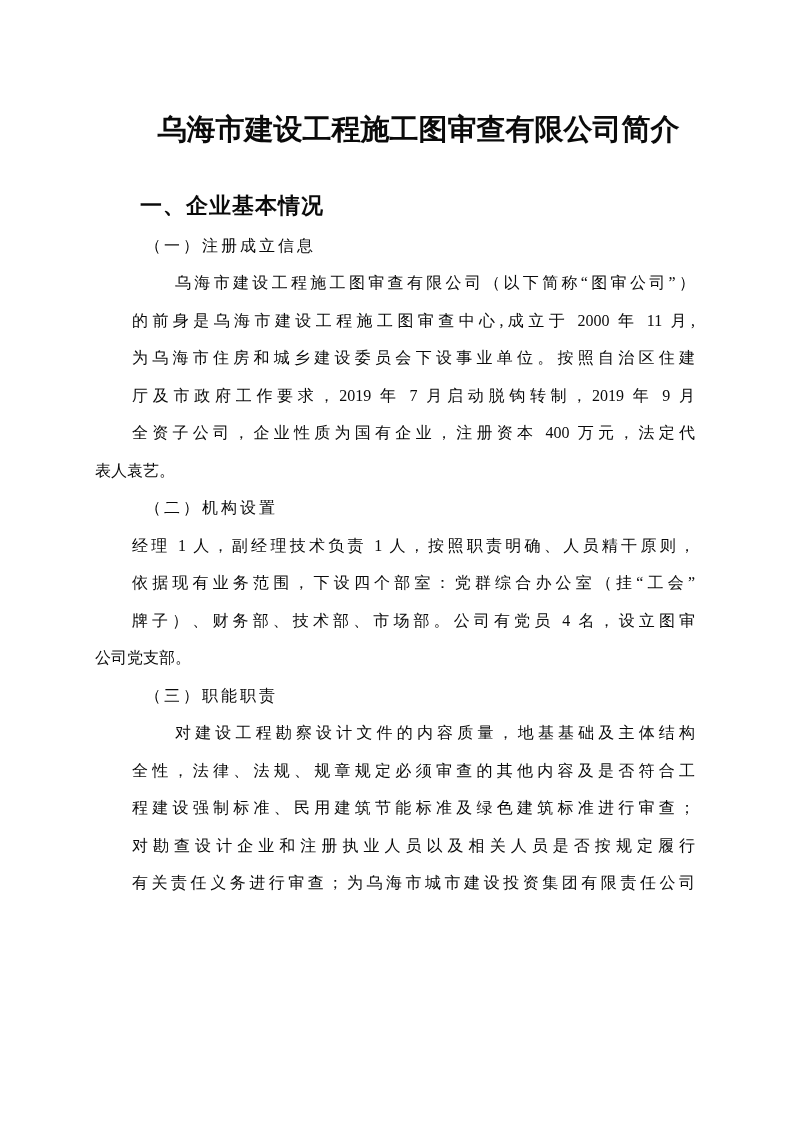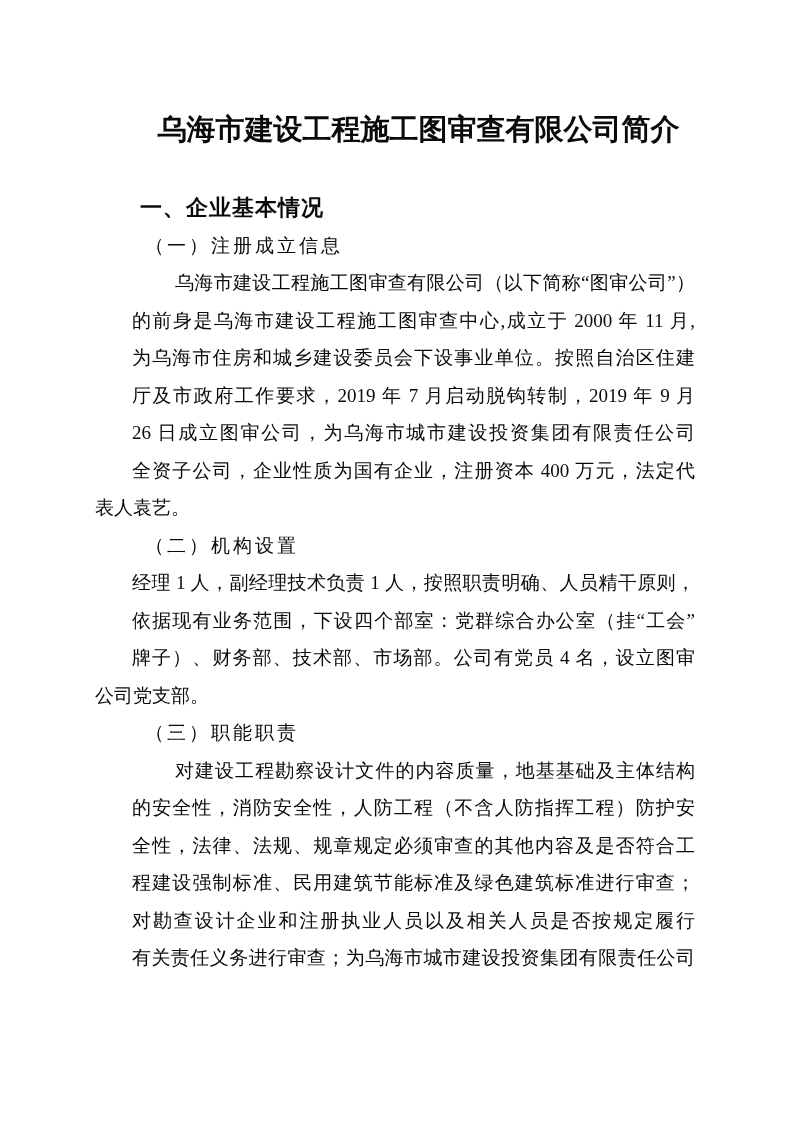"一、企业基本情况" .h2 { font-family: Liberation Serif, serif -> Liberation Mono, monospace }
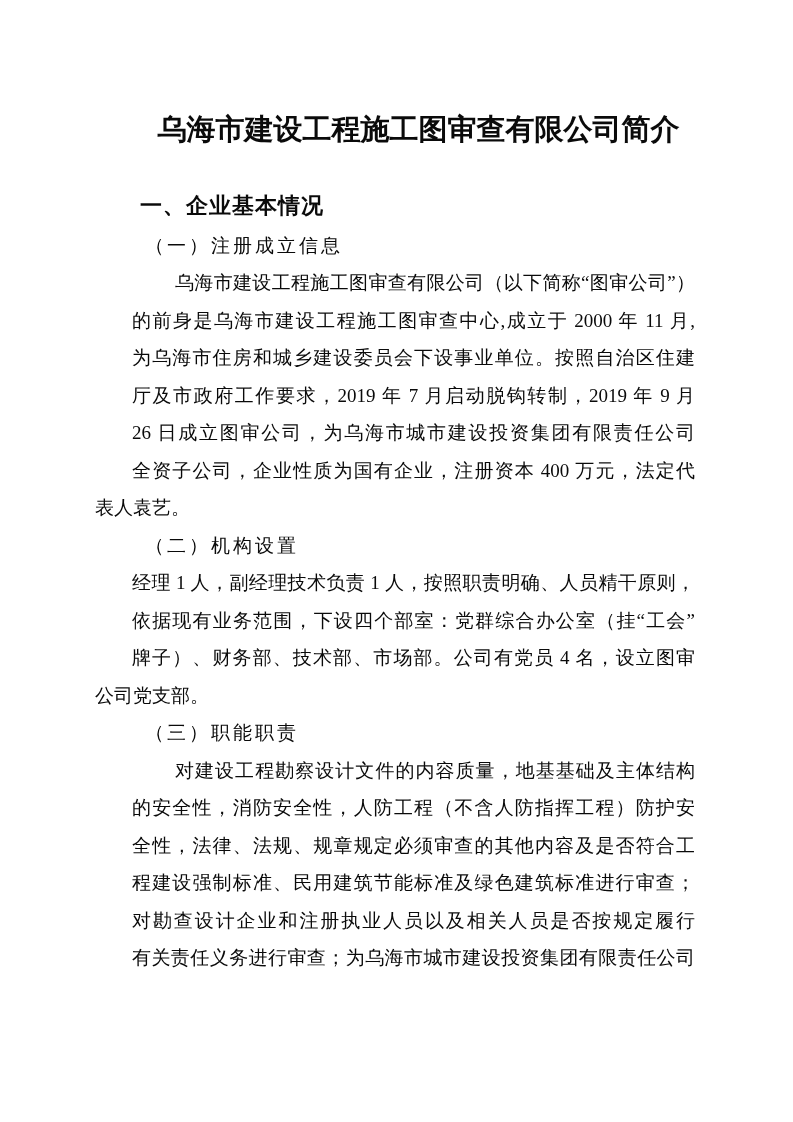"（一）注册成立信息" .line { font-size: 19px -> 16px }
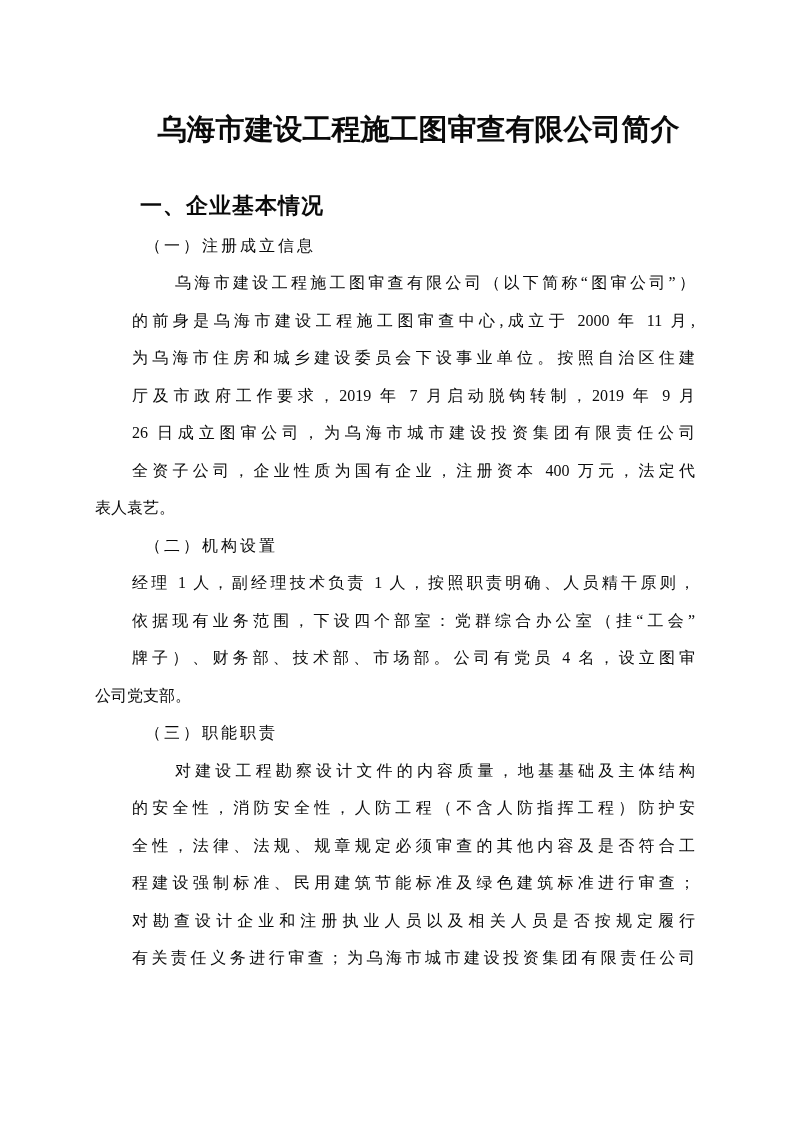"26 日成立图审公司，为乌海市城市建设投资集团有限责任公司" div.line { html: <div>26 日成立图审公司，为乌海市城市建设投资集团有限责任公司</div> -> none }
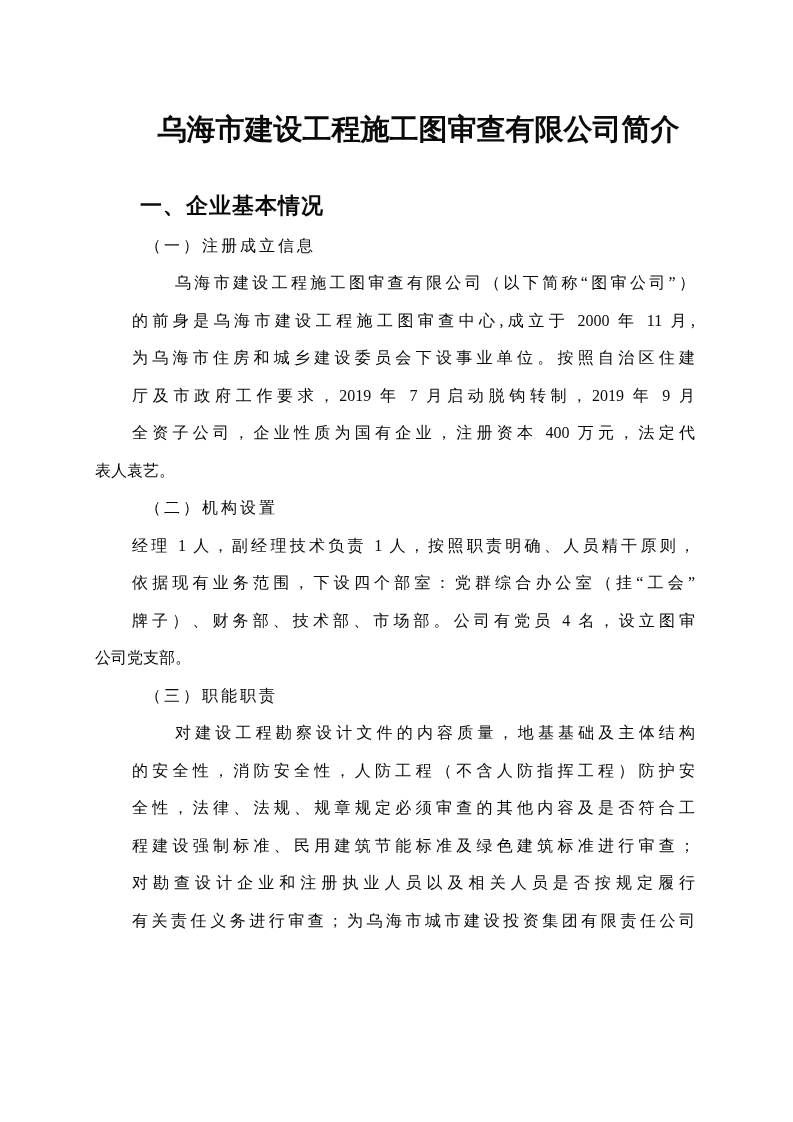"的安全性，消防安全性，人防工程（不含人防指挥工程）防护安" div.line { html: <div>的安全性，消防安全性，人防工程（不含人防指挥工程）防护安</div> -> none }
